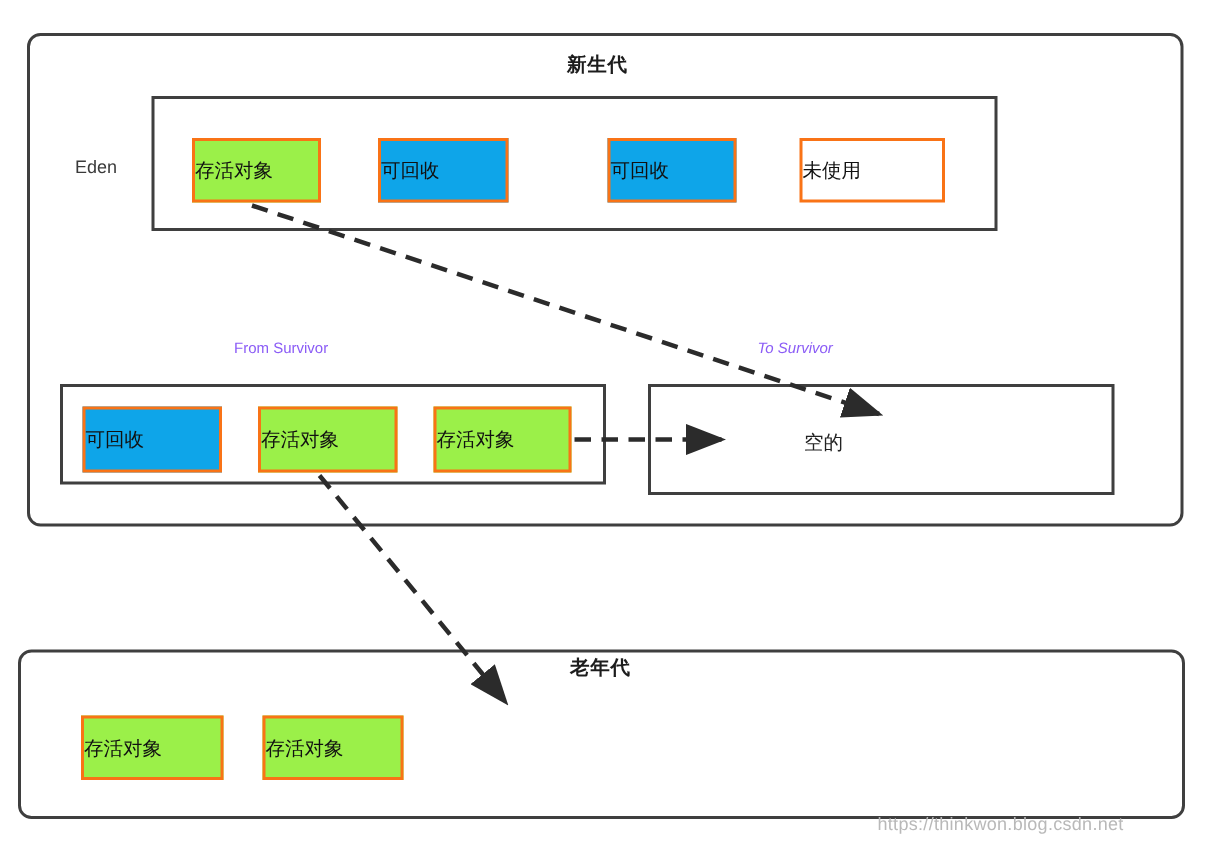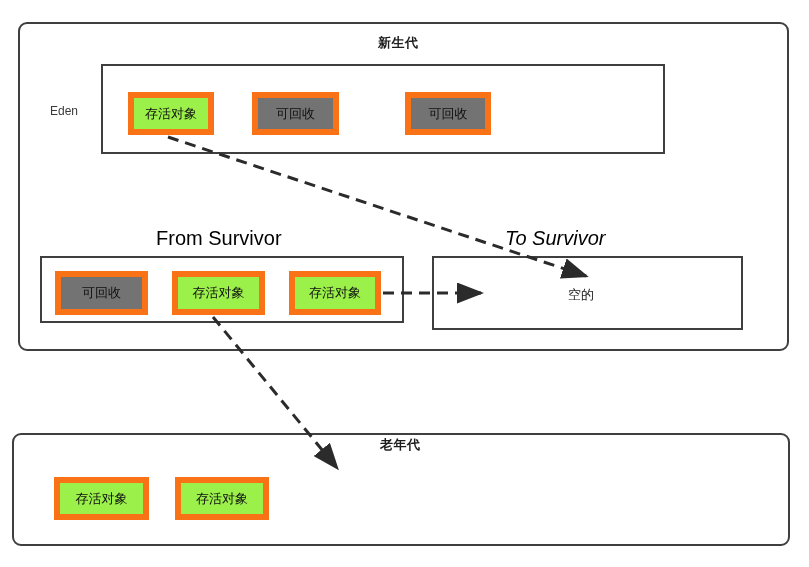"存活对象" .obj { border: 6px solid #f97316 -> 2px solid #f97316; justify-content: center -> none }
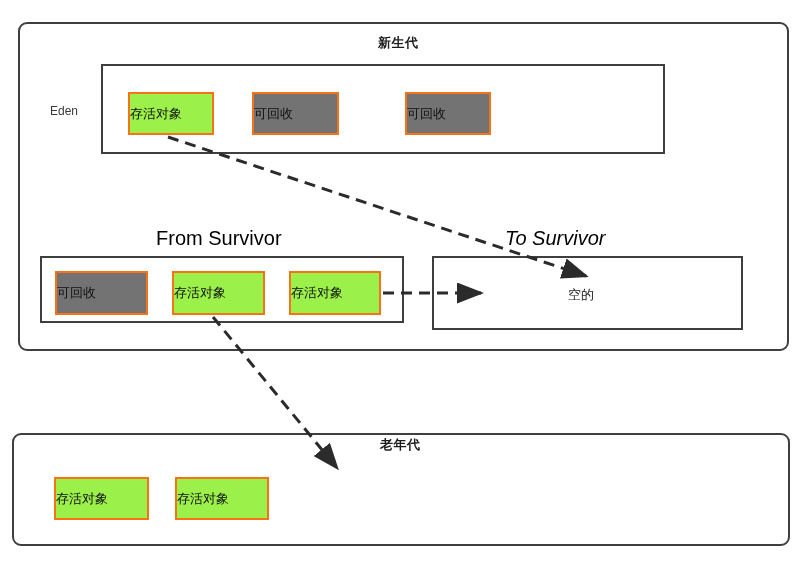"可回收" .obj.garbage { background: #737373 -> #0ea5e9 }
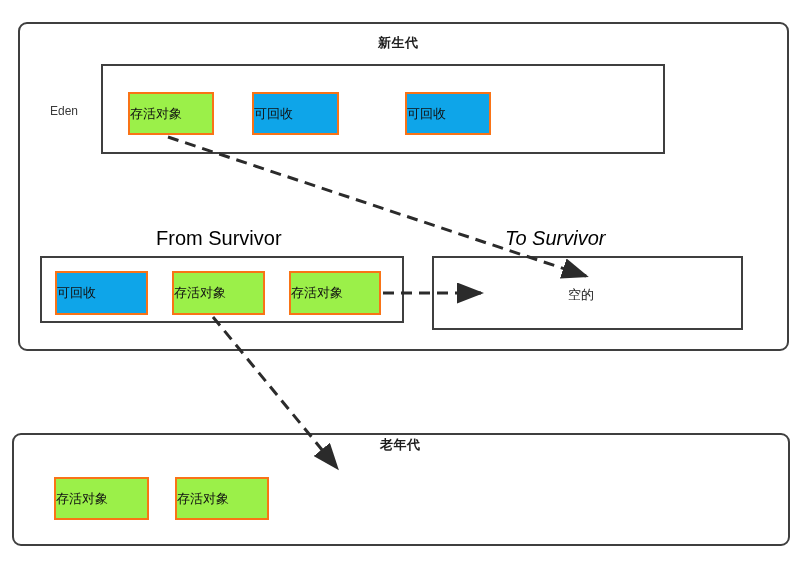"未使用" div.obj { html: none -> <div> <span>未使用</span> </div> }
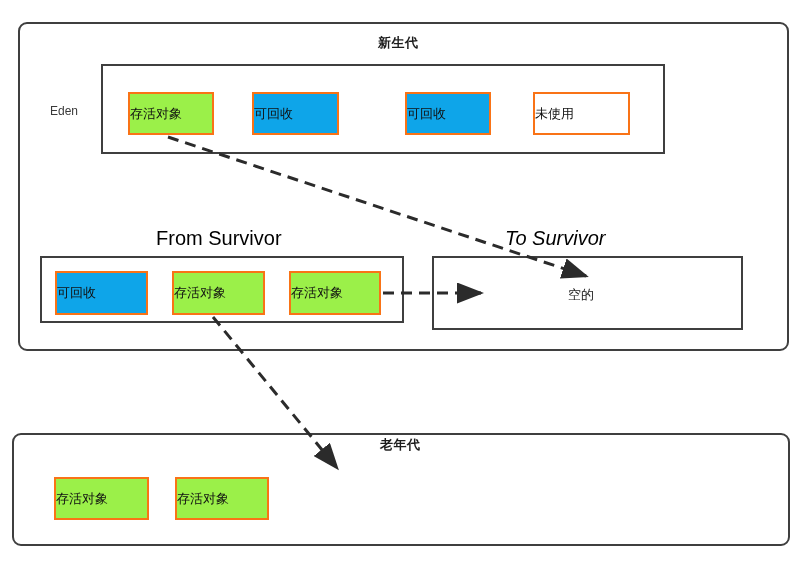"From Survivor" .space-label { color: #000000 -> #8b5cf6; font-size: 20px -> 10px }
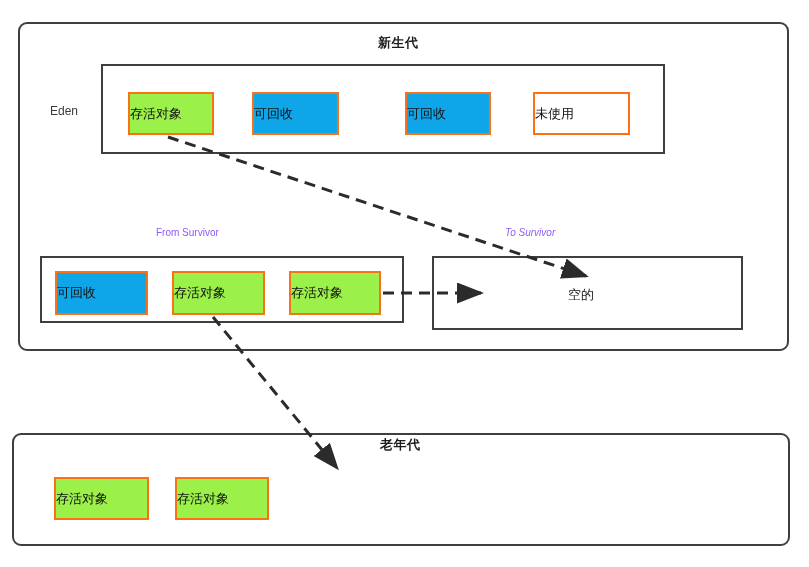"空的" div.empty-text { left: 568px -> 536px }
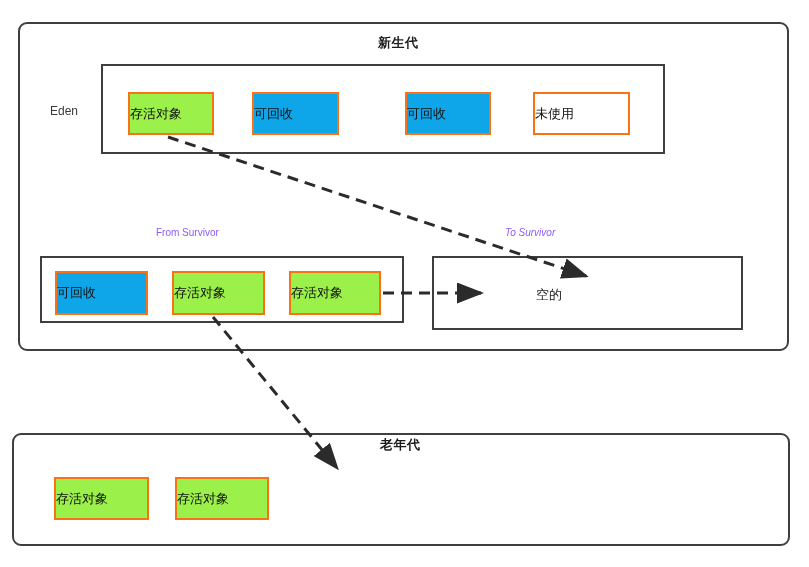"https://thinkwon.blog.csdn.net" div.watermark { html: none -> <div>https://thinkwon.blog.csdn.net</div> }
